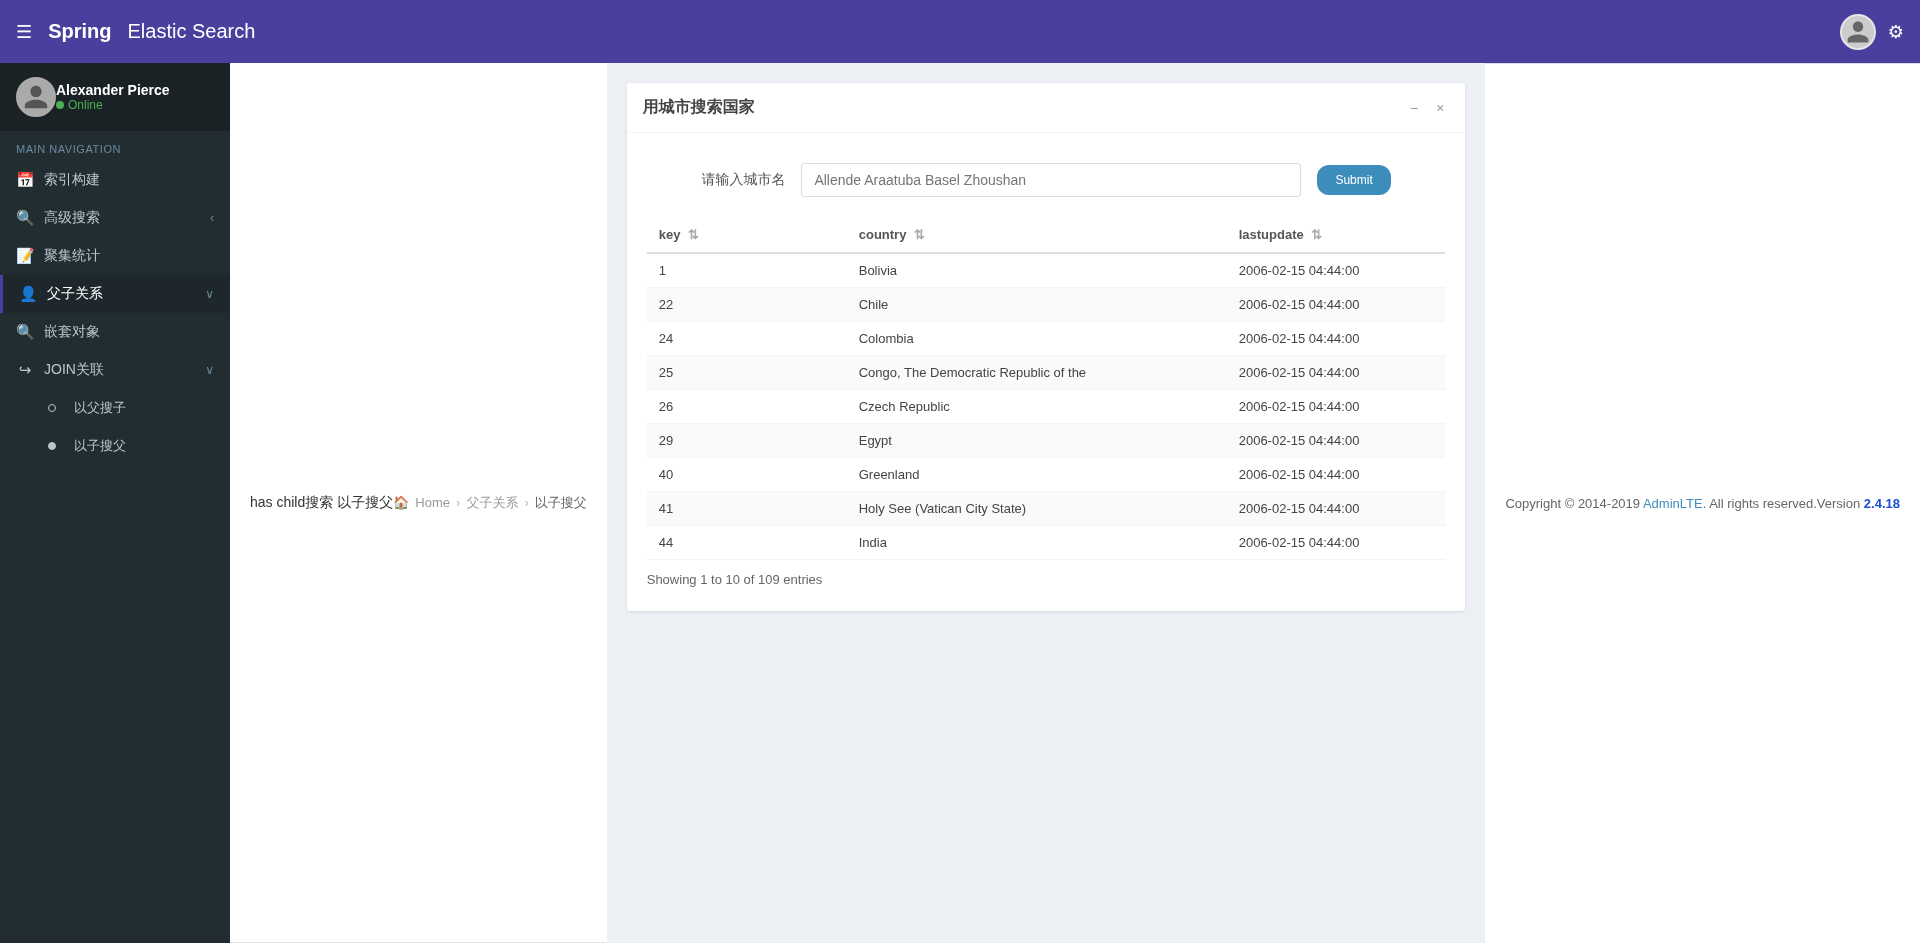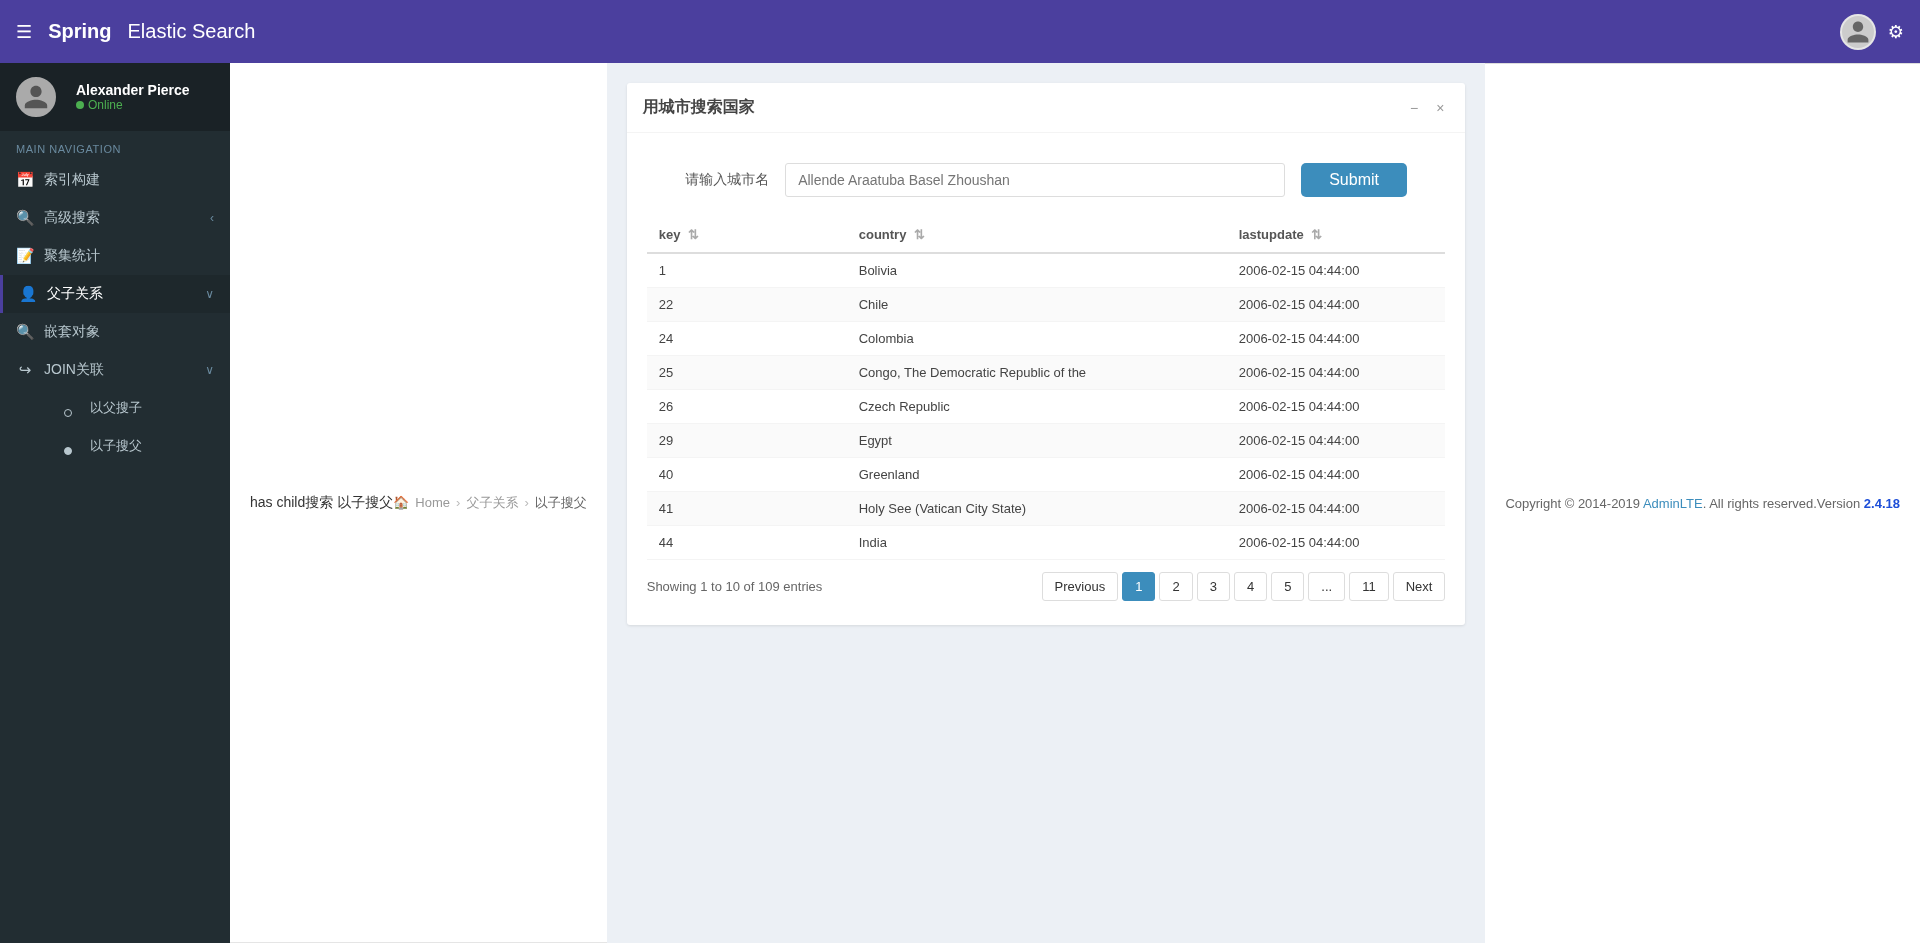"Alexander Pierce" .sidebar-user { gap: 20px -> 0 }
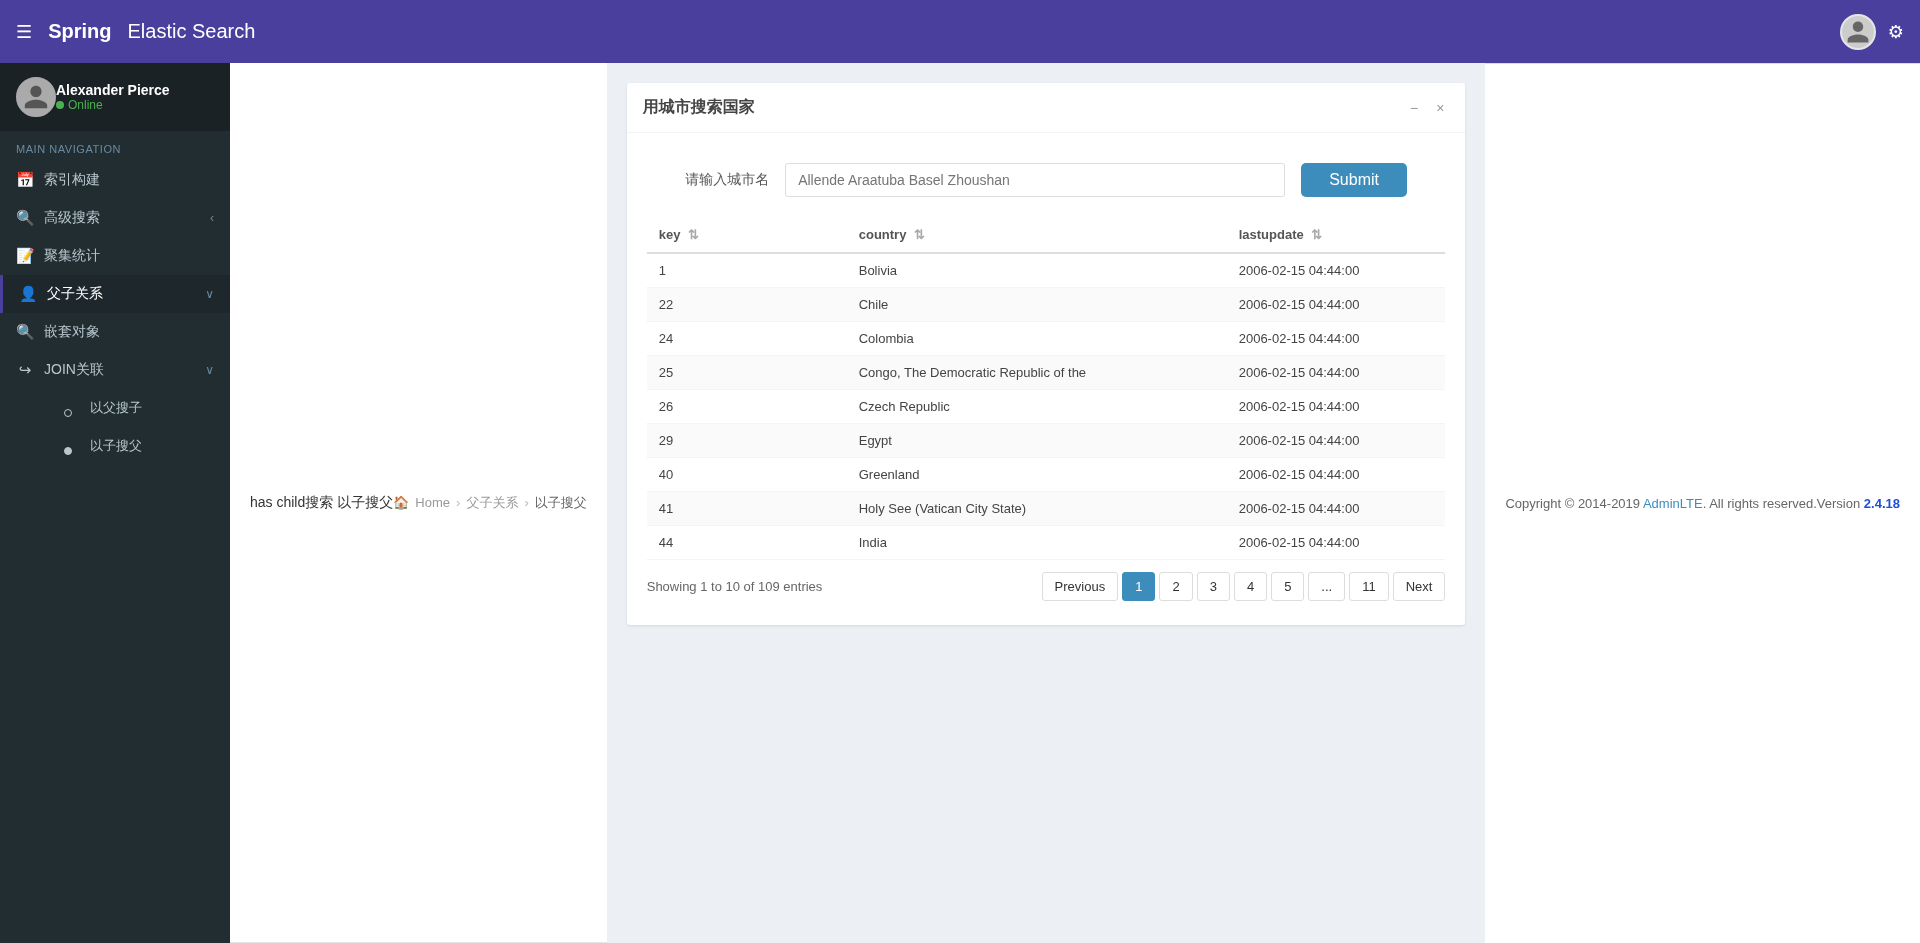"Submit" .submit-btn { border-radius: 5px -> 12px; font-size: 16px -> 12px; padding: 8px 28px -> 8px 18px }
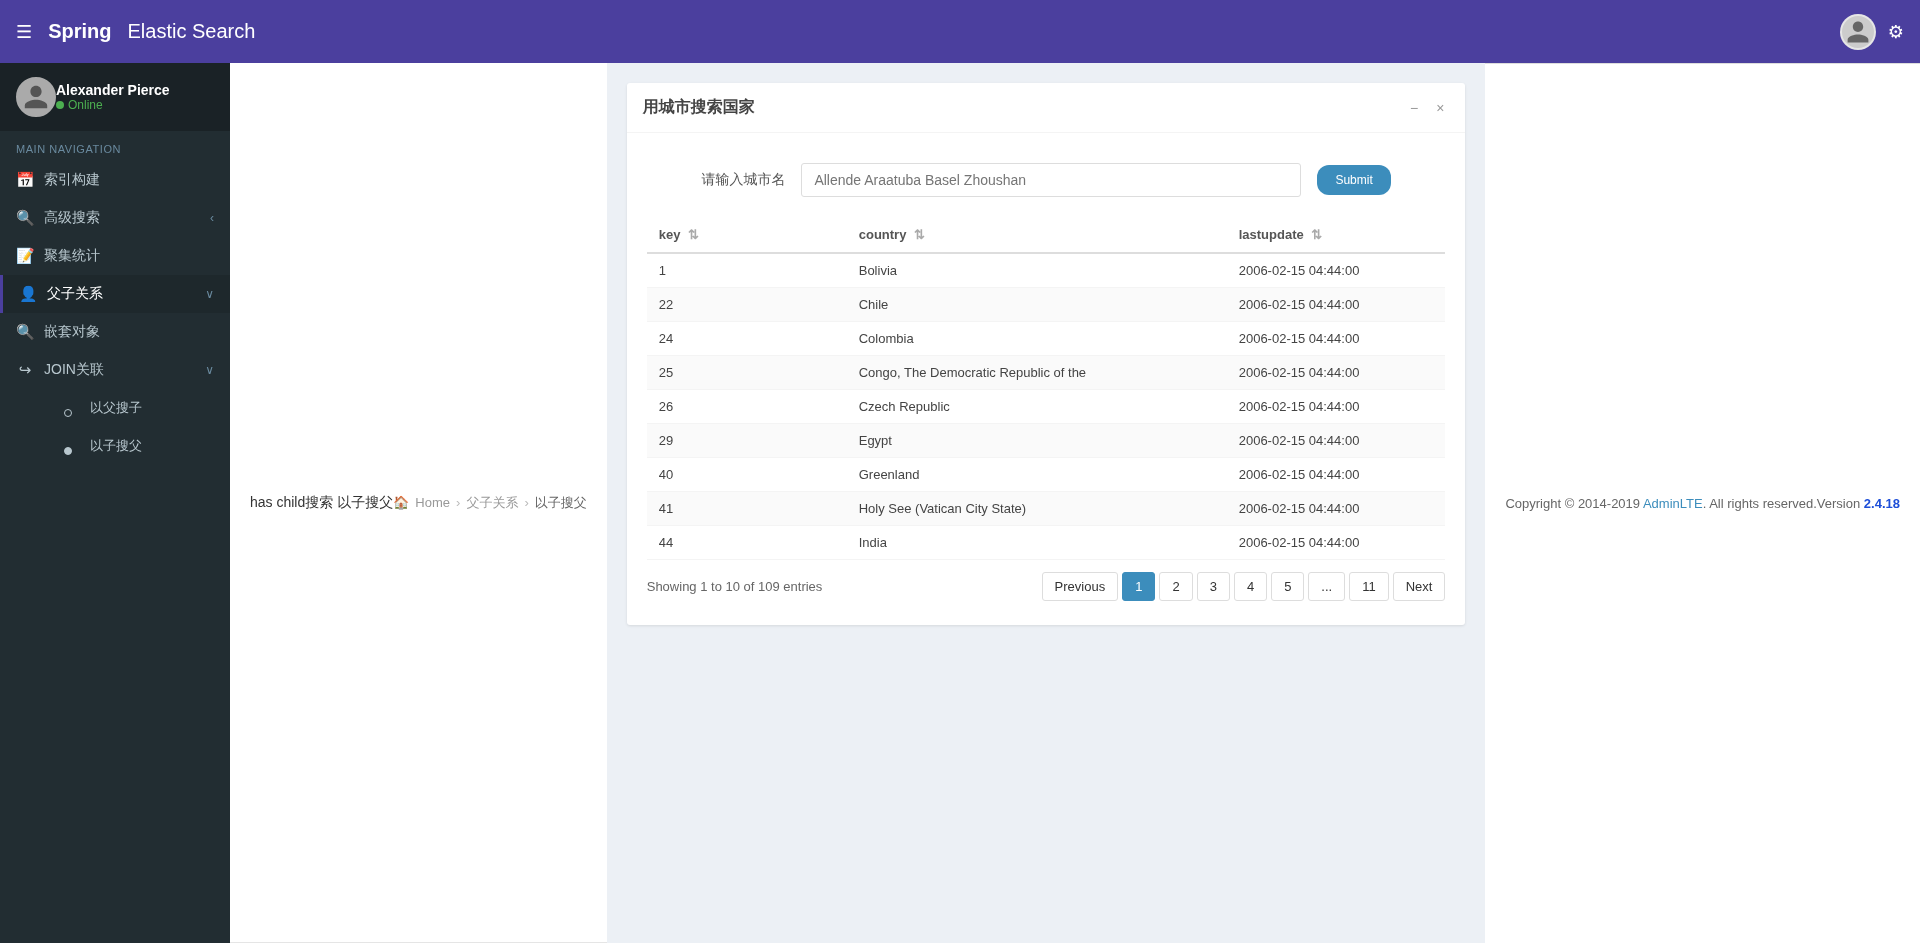"以父搜子" .nav-item.sub { align-items: flex-end -> none; padding-left: 64px -> 48px }
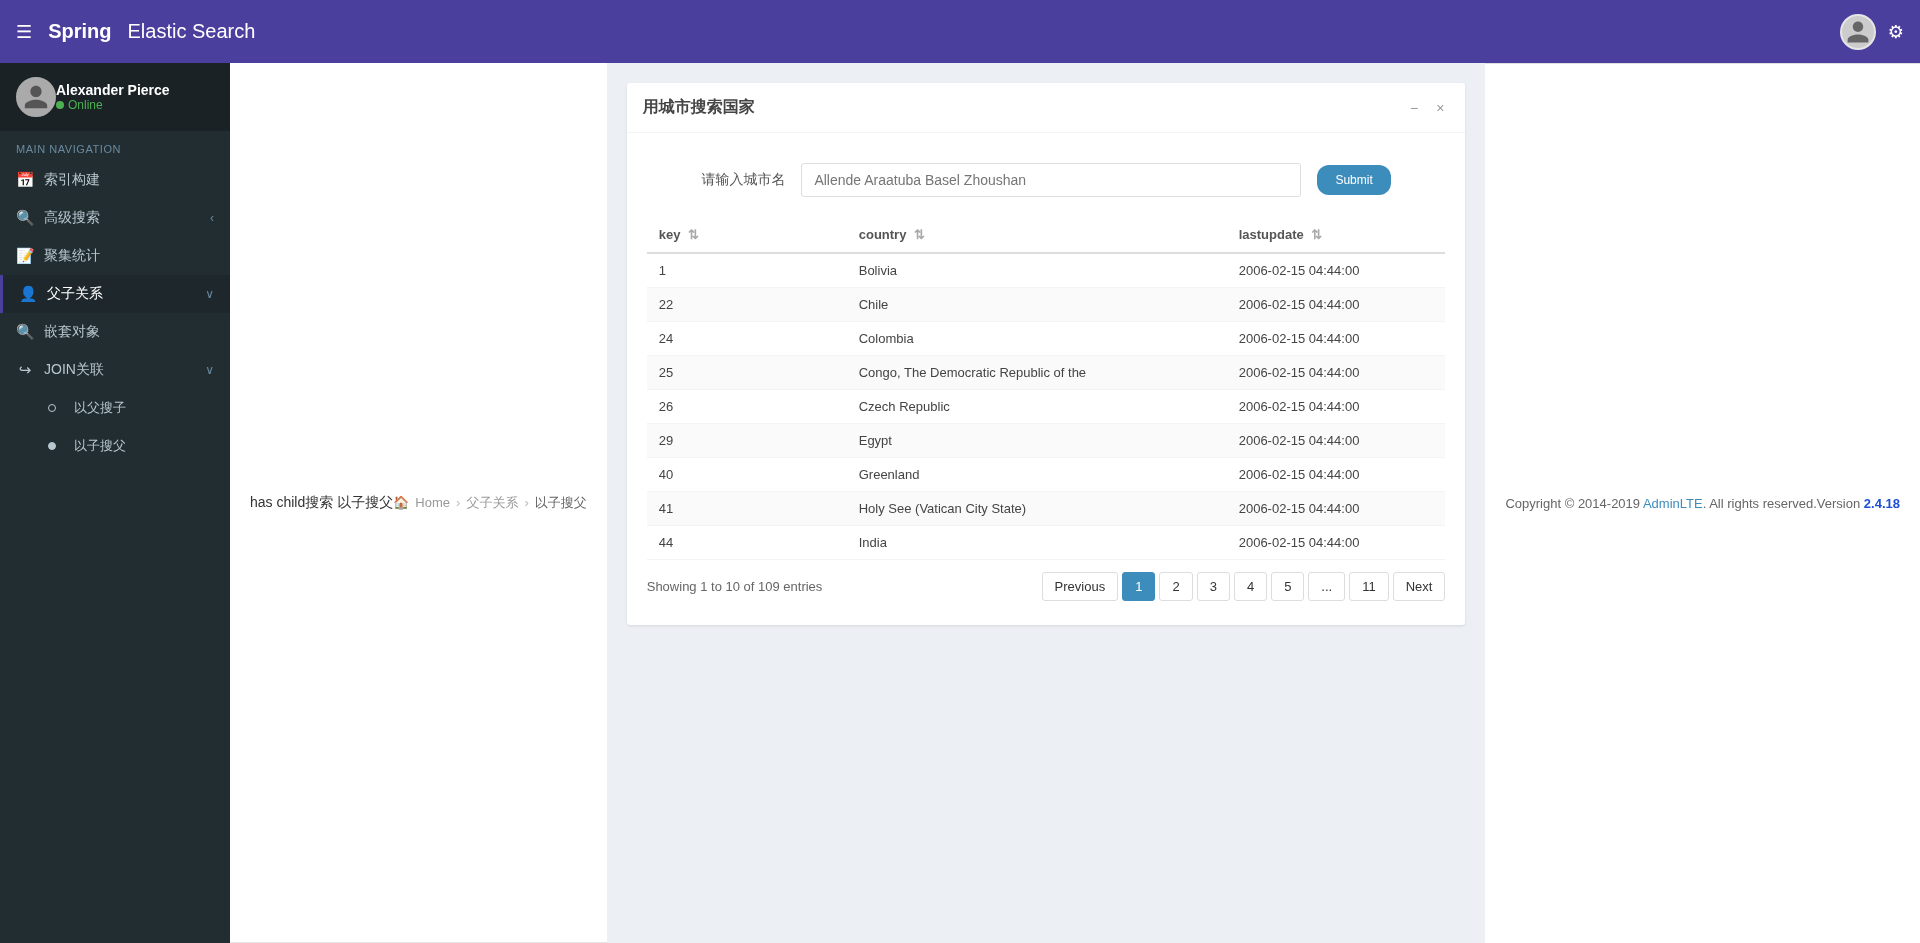"Previous" div.pagination { html: <div> <button>Previous</button> <button>1</button> <button>2</button> <button>3</button> <button>4</button> <button>5</button> <button>...</button> <button>11</button> <button>Next</button> </div> -> none }
